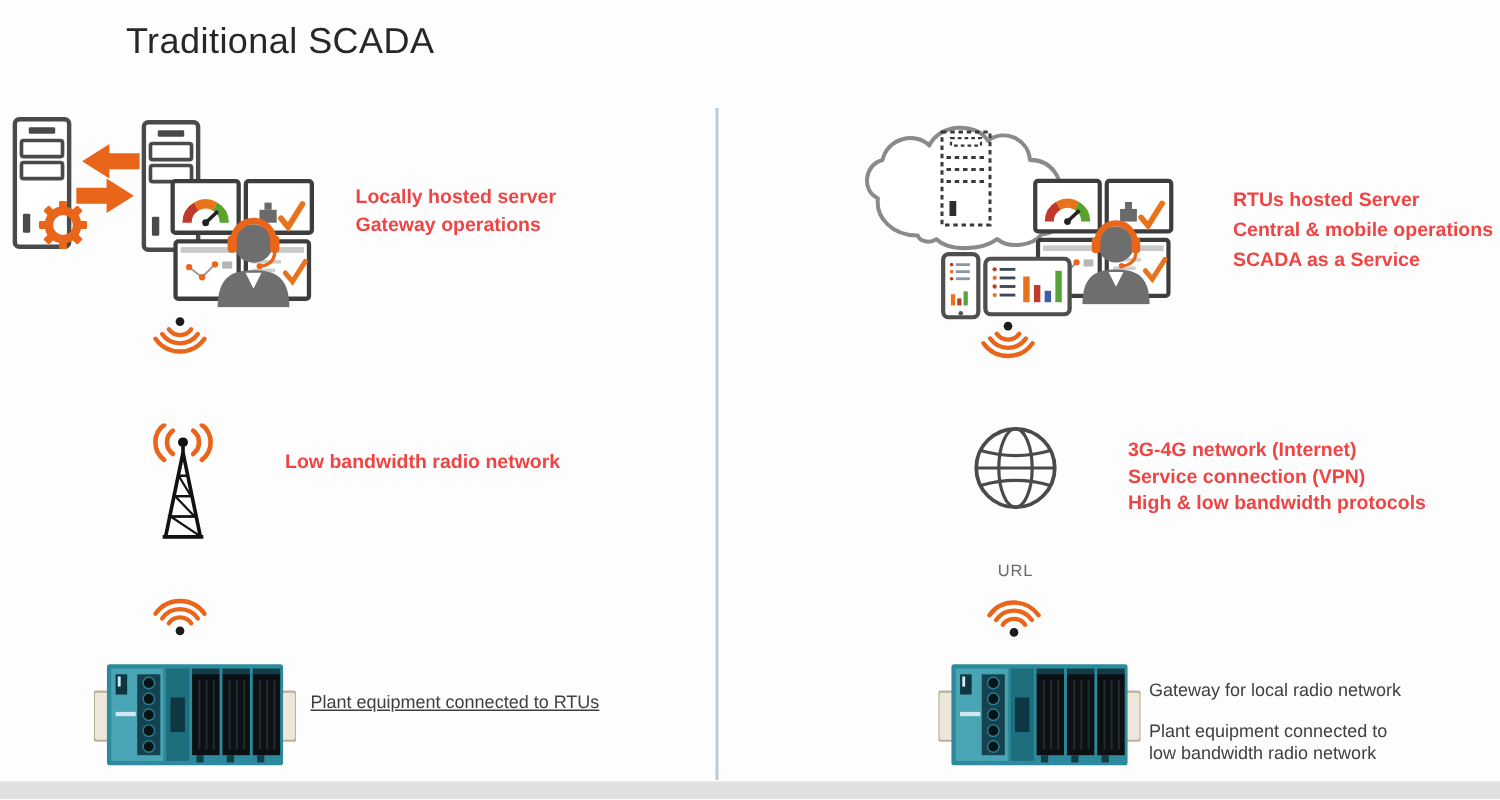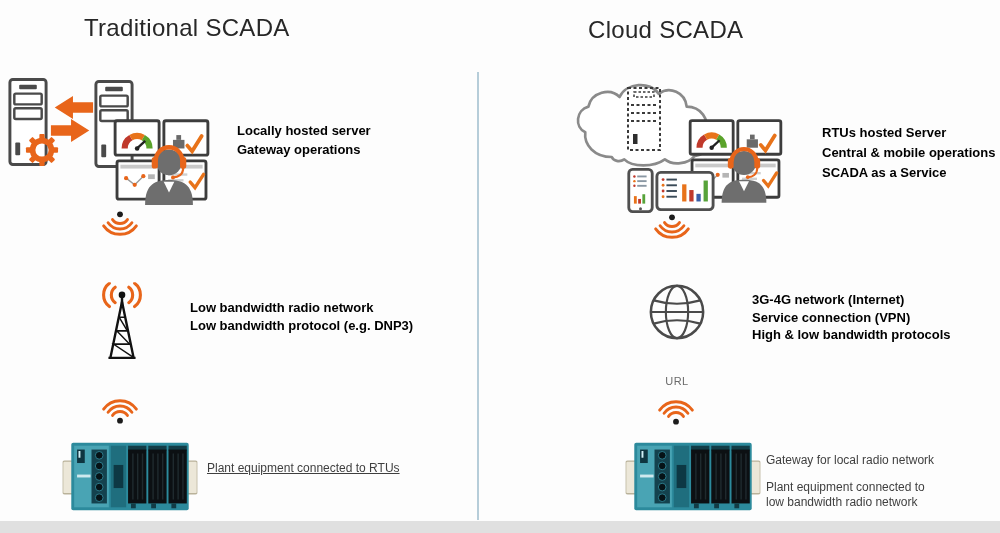"Cloud SCADA" div.abs { html: <div>Cloud SCADA</div> -> none }
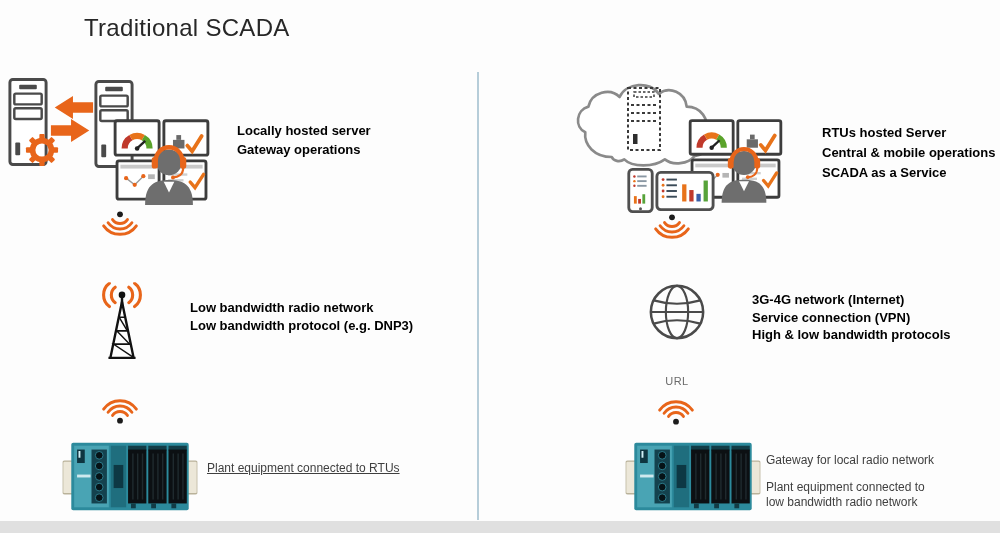"Locally hosted server" .cap-bold { color: #000000 -> #ef4444 }
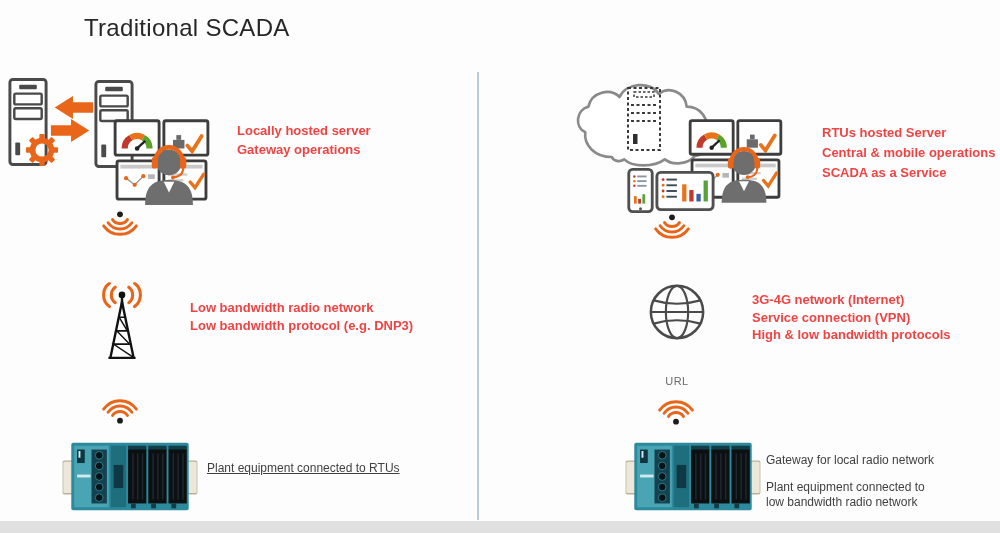"Low bandwidth protocol (e.g. DNP3)" div { html: <div>Low bandwidth protocol (e.g. DNP3)</div> -> none }
